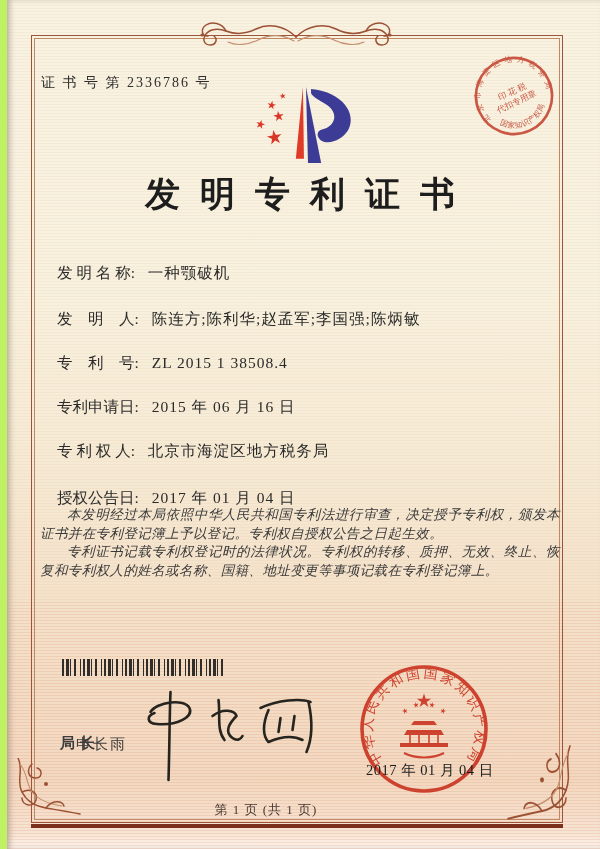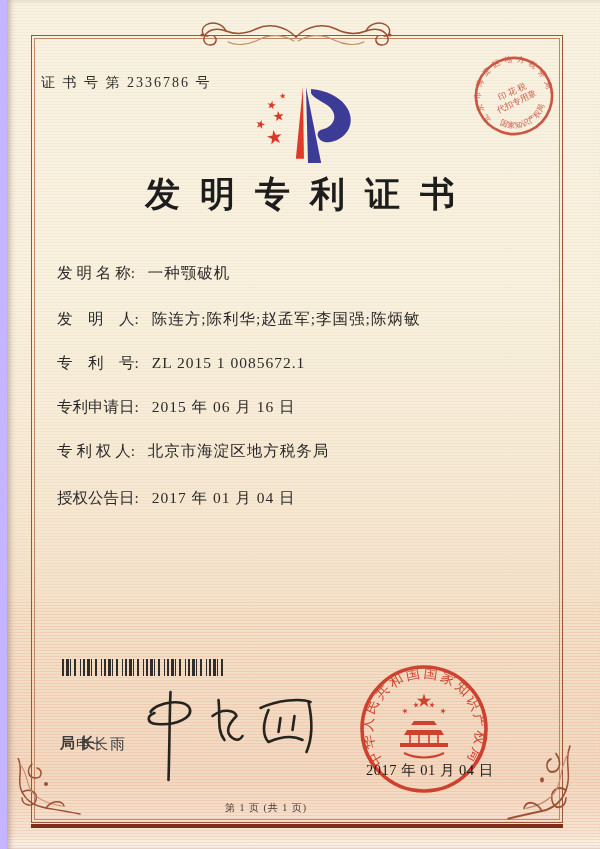"证 书 号 第 2336786" #page { background: #c4b5fd -> #bef264 }
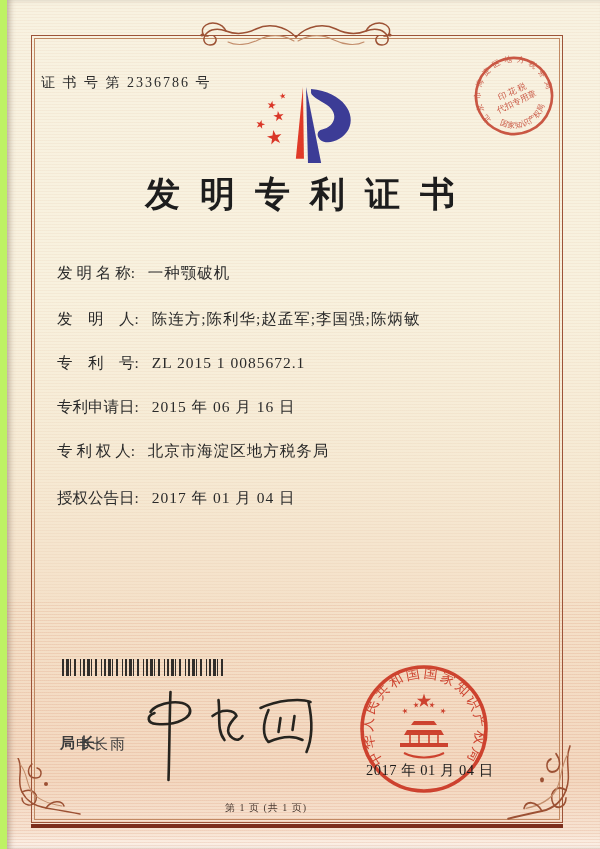"ZL 2015 1 0085672.1" span.val { text: 0085672.1 -> 38508.4 }
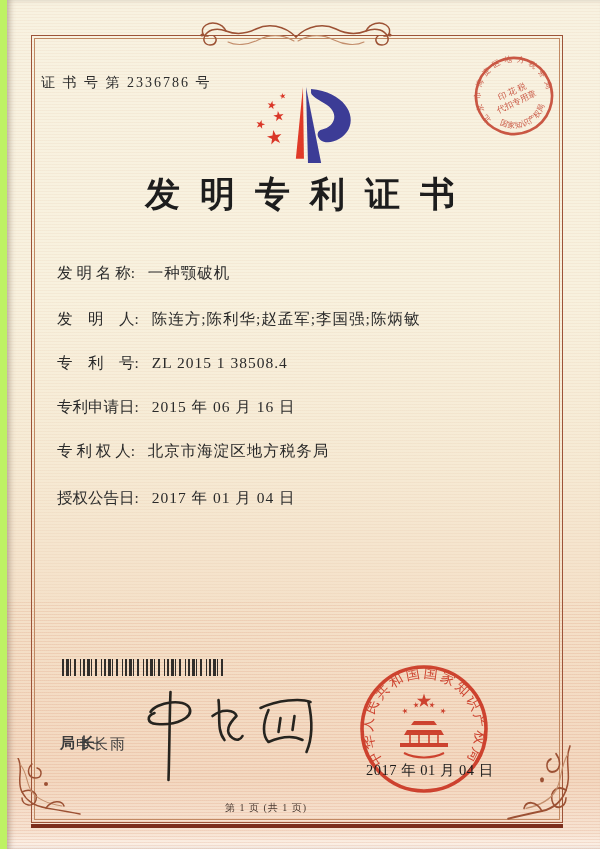"本发明经过本局依照中华人民共和国专利法进行审查，决定授予专利权，颁发本证书并在专" p { html: none -> <p>本发明经过本局依照中华人民共和国专利法进行审查，决定授予专利权，颁发本证书并在专利登记簿上予以登记。专利权自授权公告之日起生效。</p> }
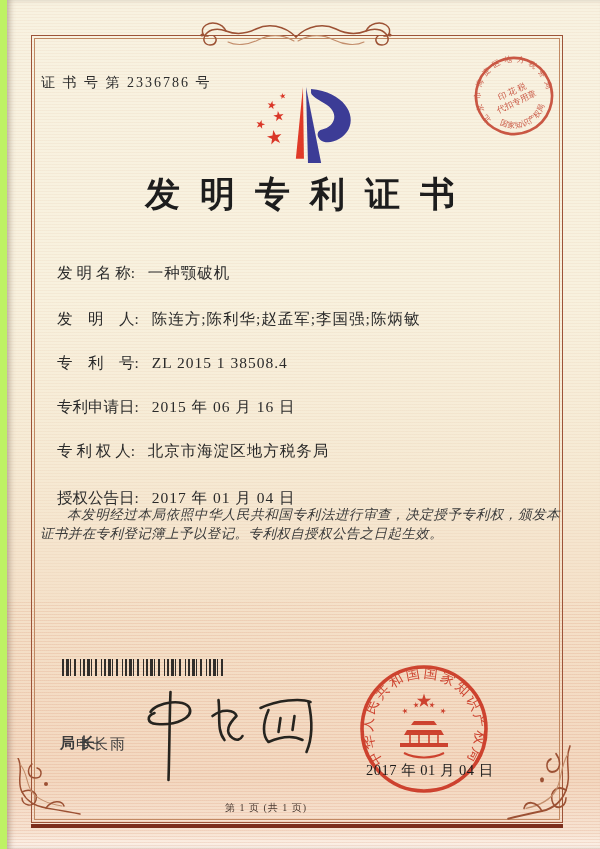"专利证书记载专利权登记时的法律状况。专利权的转移、质押、无效、终止、恢复和专利权" p { html: none -> <p>专利证书记载专利权登记时的法律状况。专利权的转移、质押、无效、终止、恢复和专利权人的姓名或名称、国籍、地址变更等事项记载在专利登记簿上。</p> }
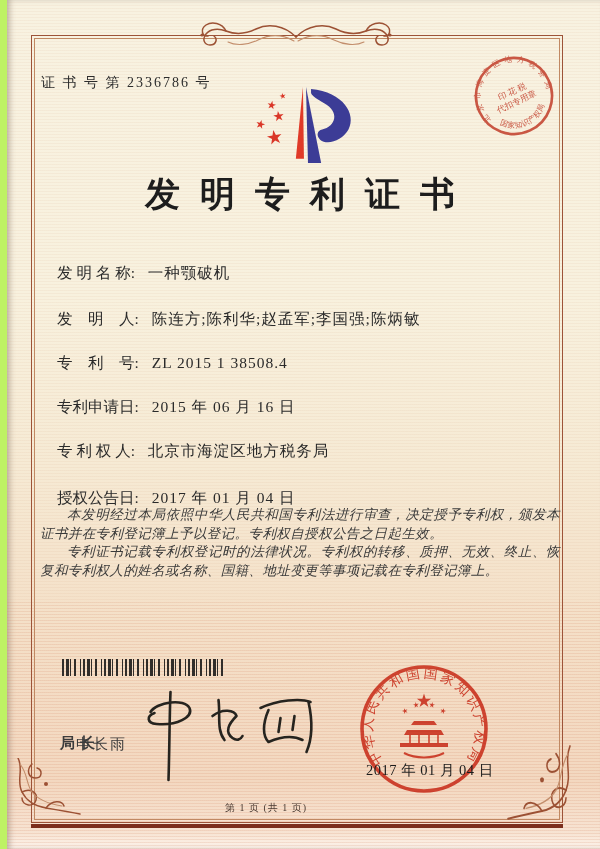"第 1 页 (共 1" .footer { font-size: 10px -> 13px }
